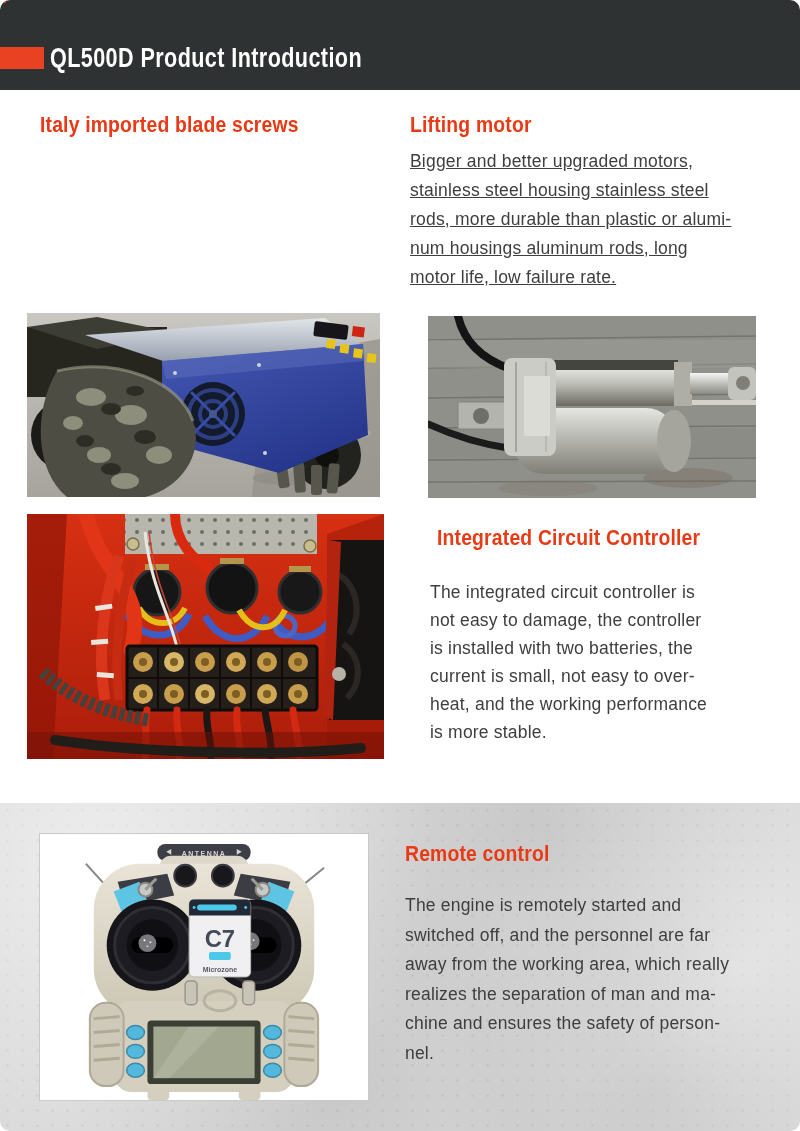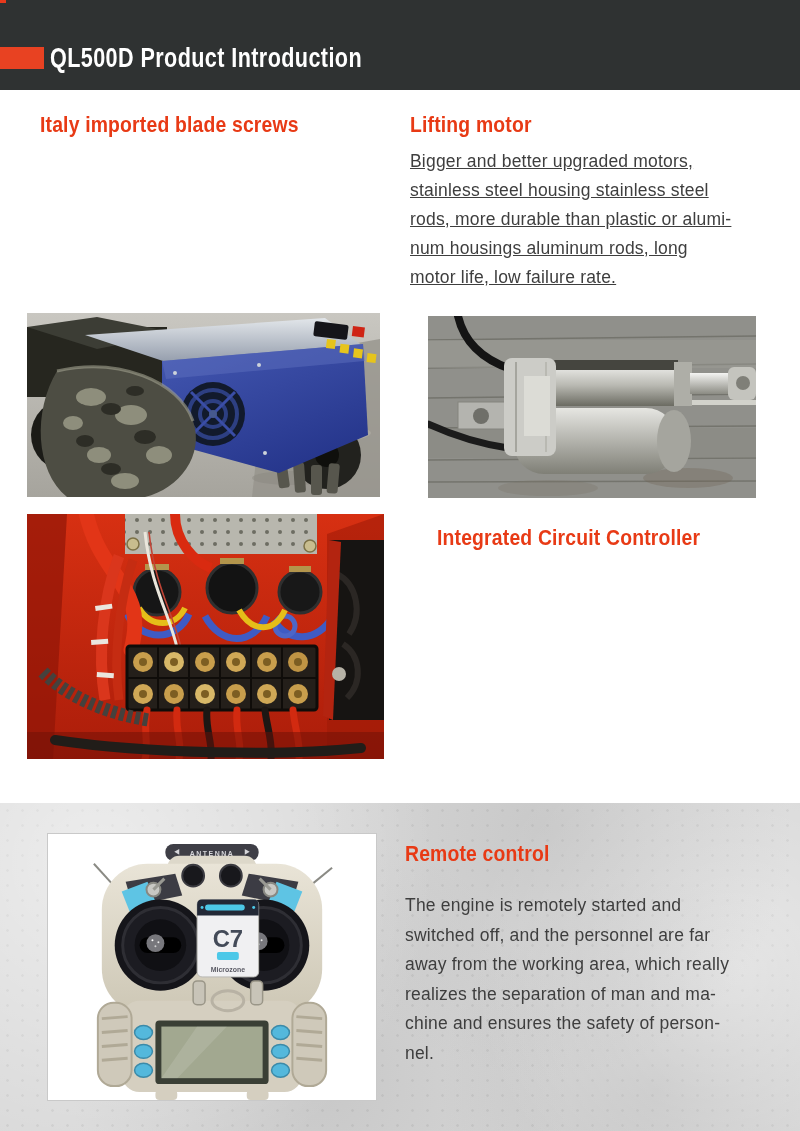"QL500D Product Introduction" #page { border-radius: none -> 10px }
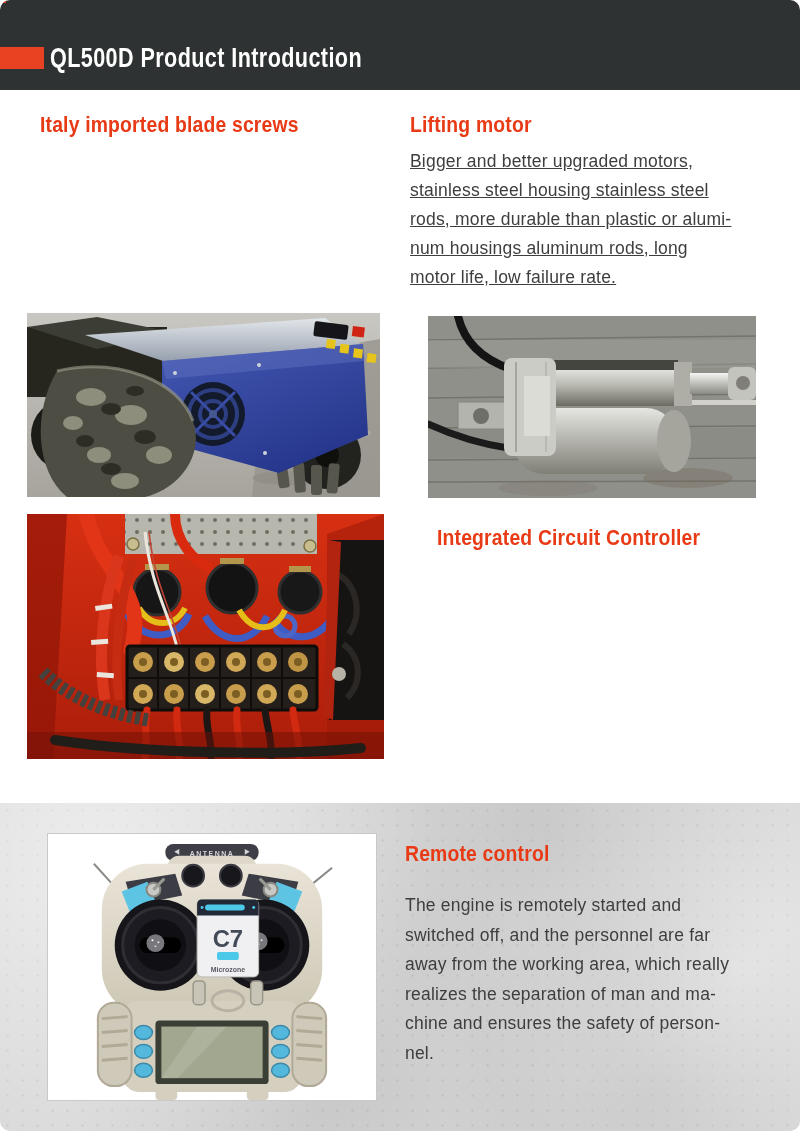"The integrated circuit controller is" div.para { html: none -> <div>The integrated circuit controller is not easy to damage, the controller is installed with two batteries, the current is small, not easy to over- heat, and the working performance is more stable.</div> }
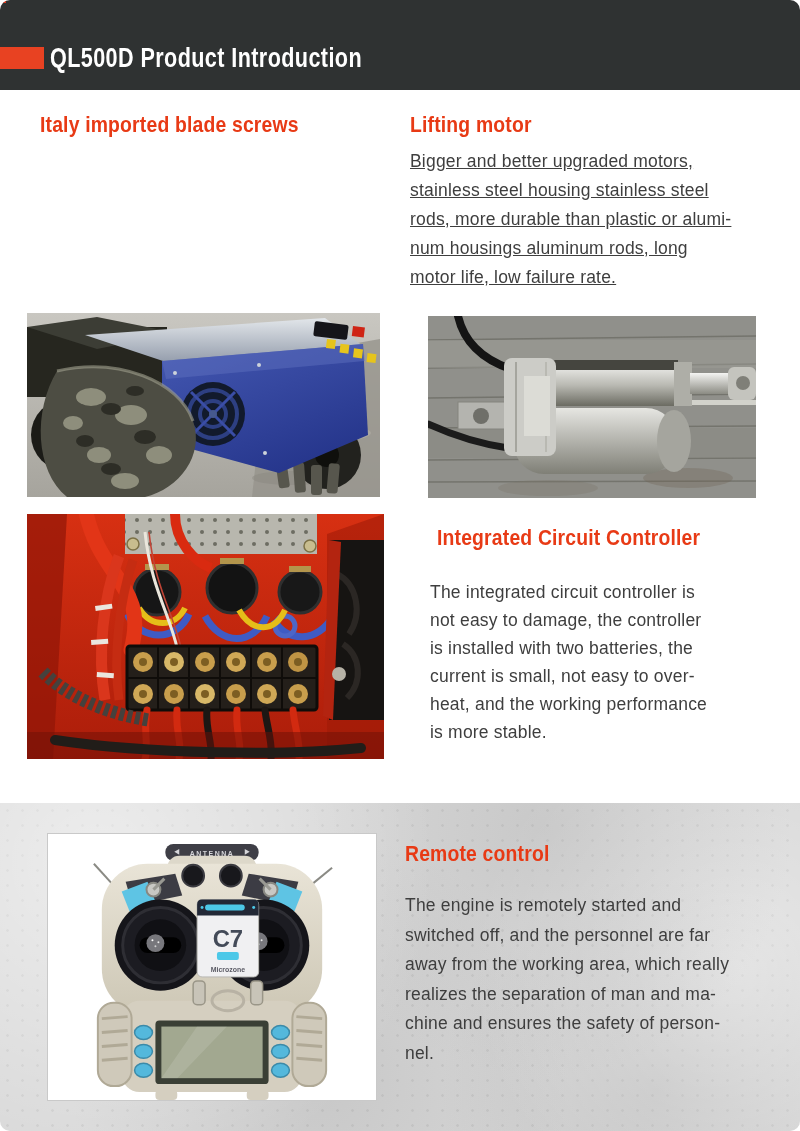"C7" .remote-card { margin-left: 8px -> none }
